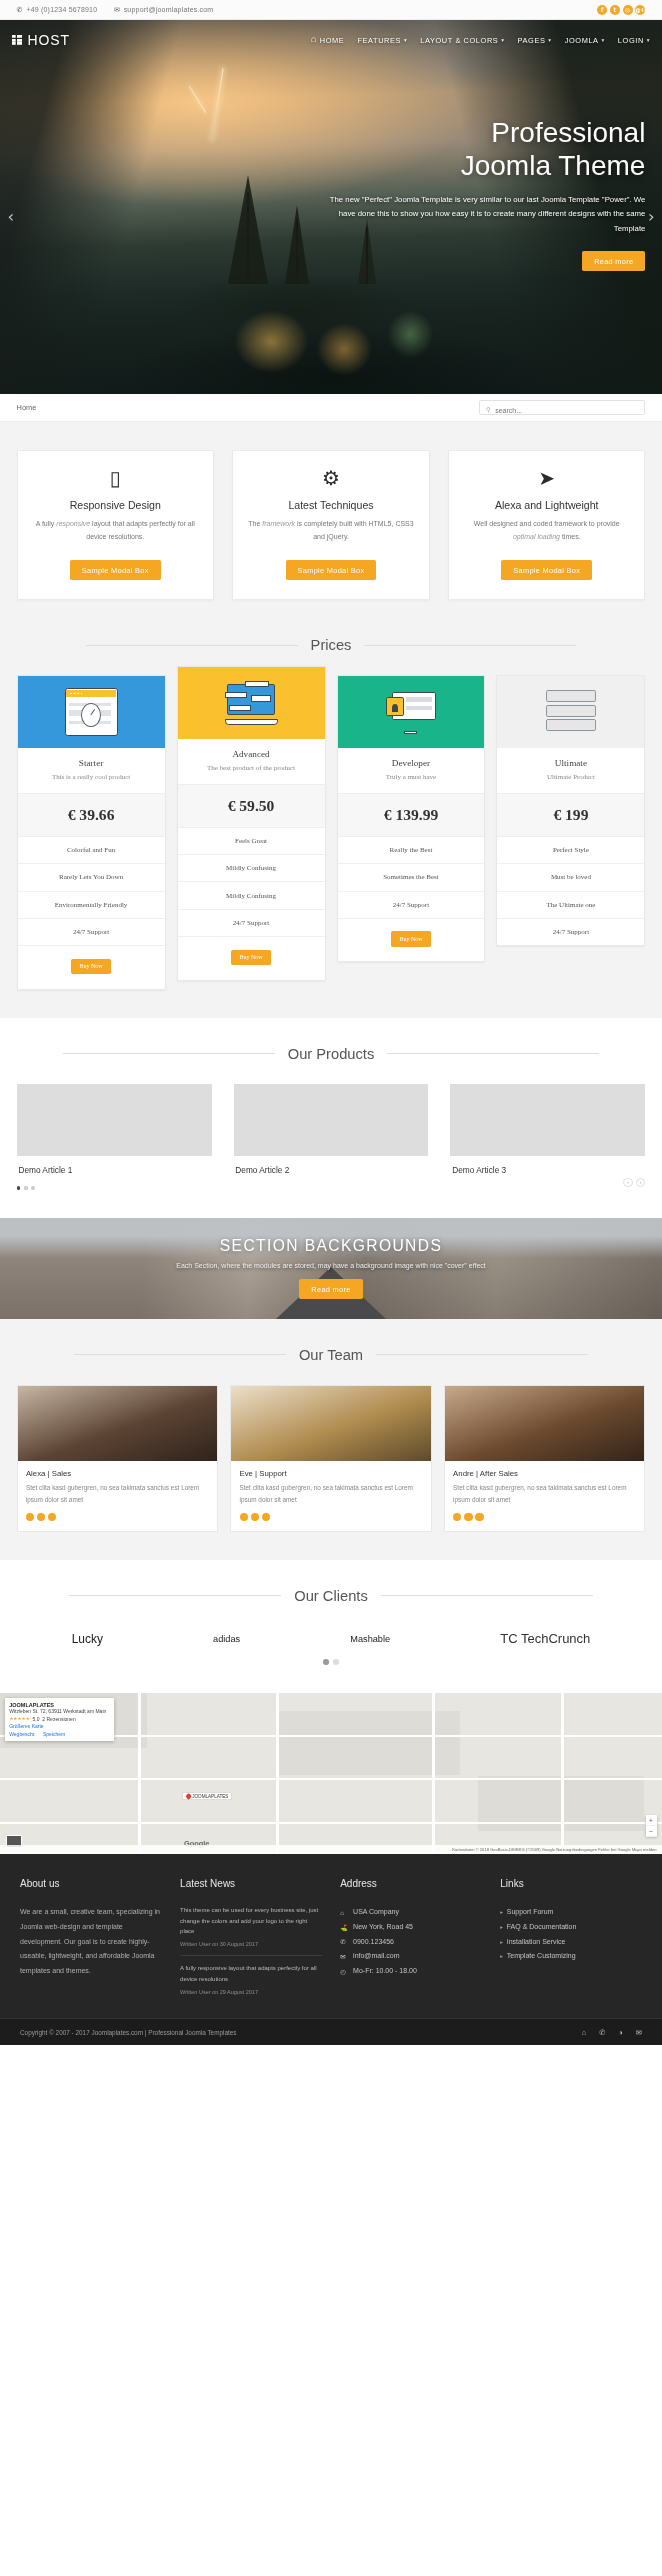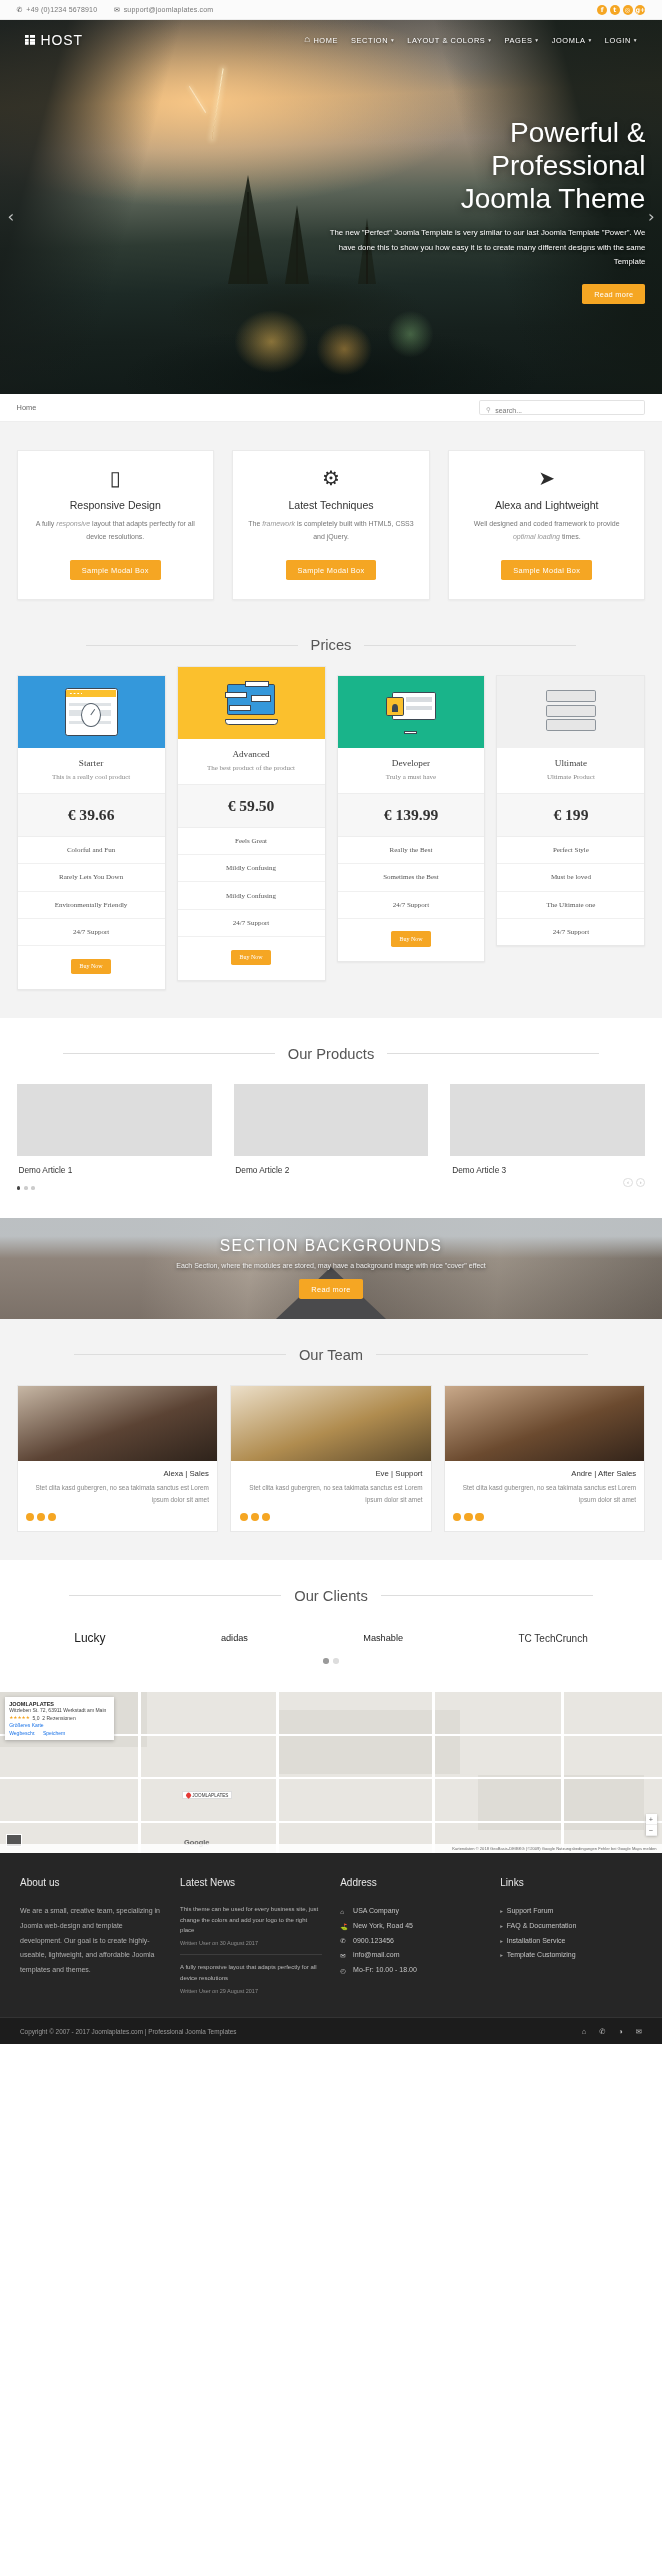"HOST" .navbar { padding: 0 25px -> 0 12px }
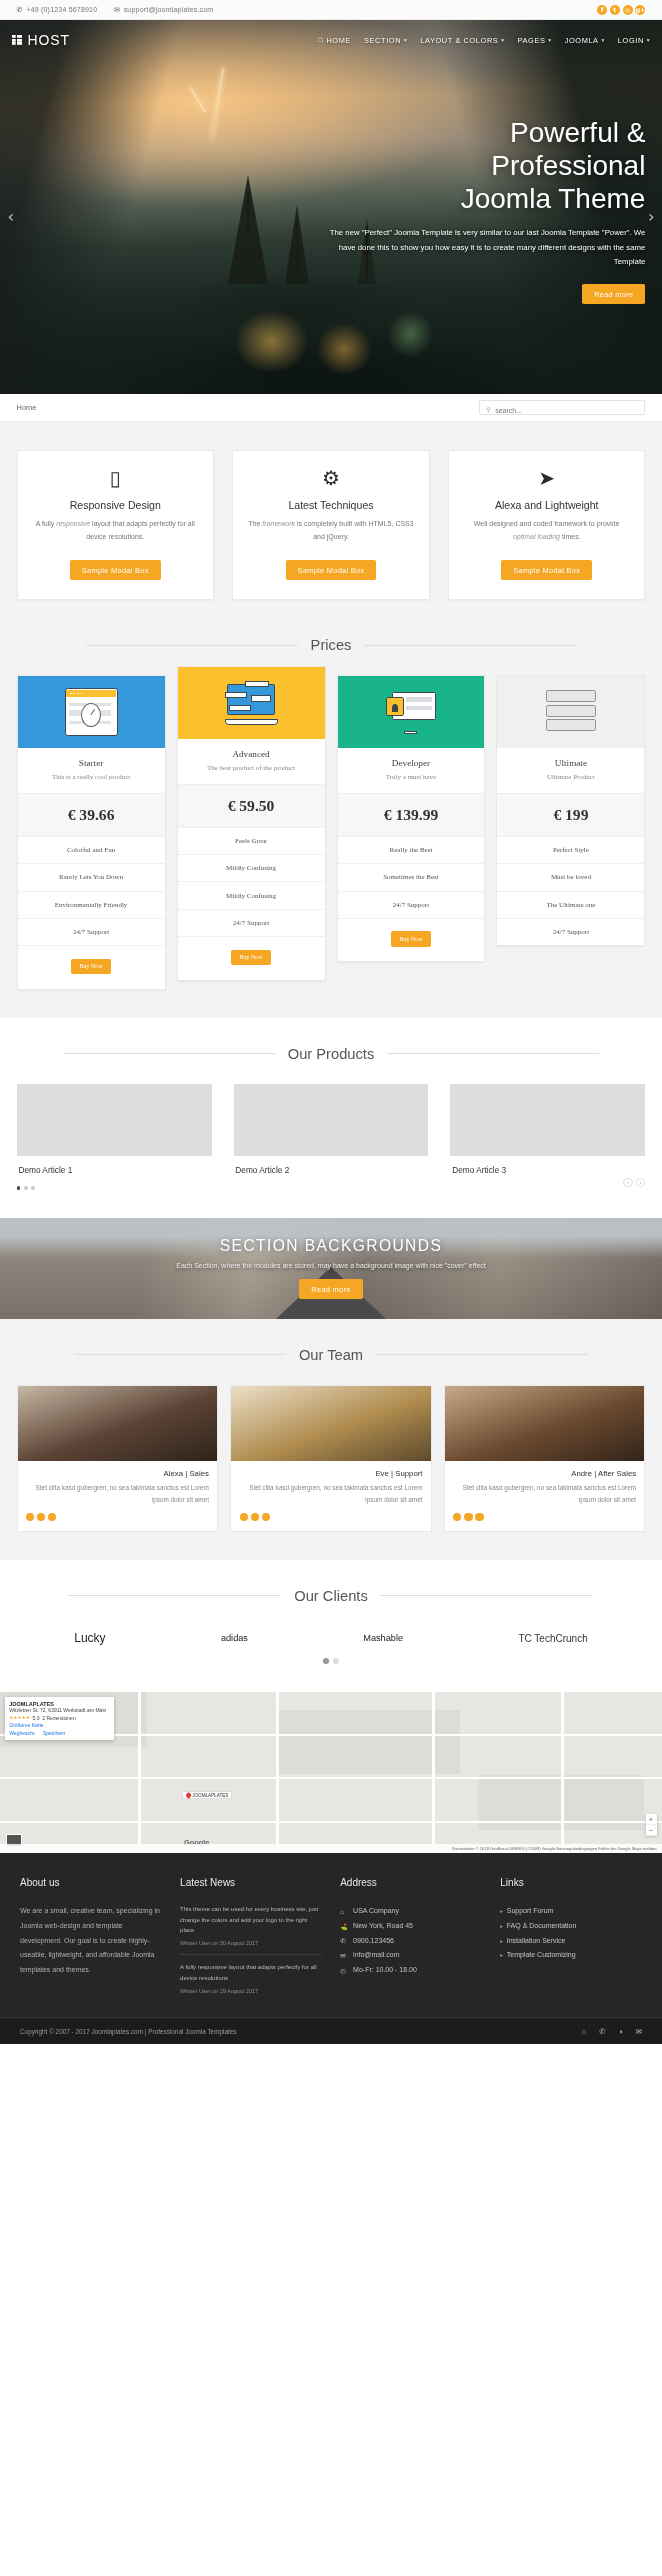"SECTION" span { text: SECTION -> FEATURES }
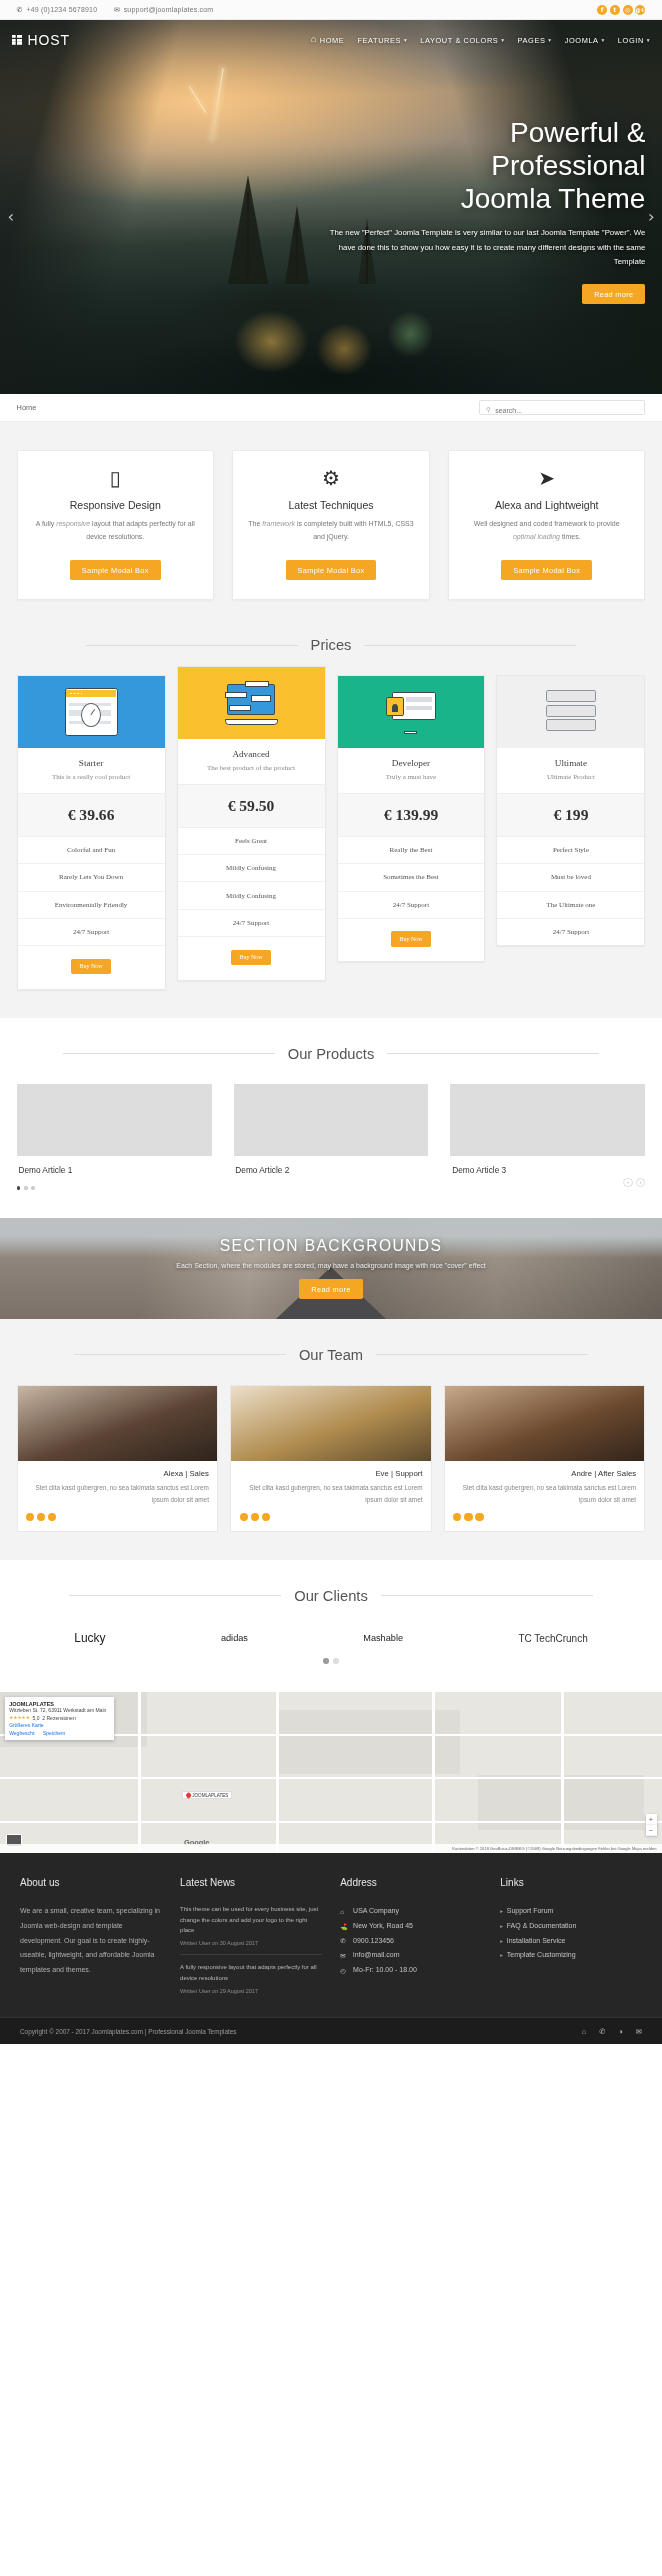"Powerful &" div { html: <div>Powerful &amp;</div> -> none }
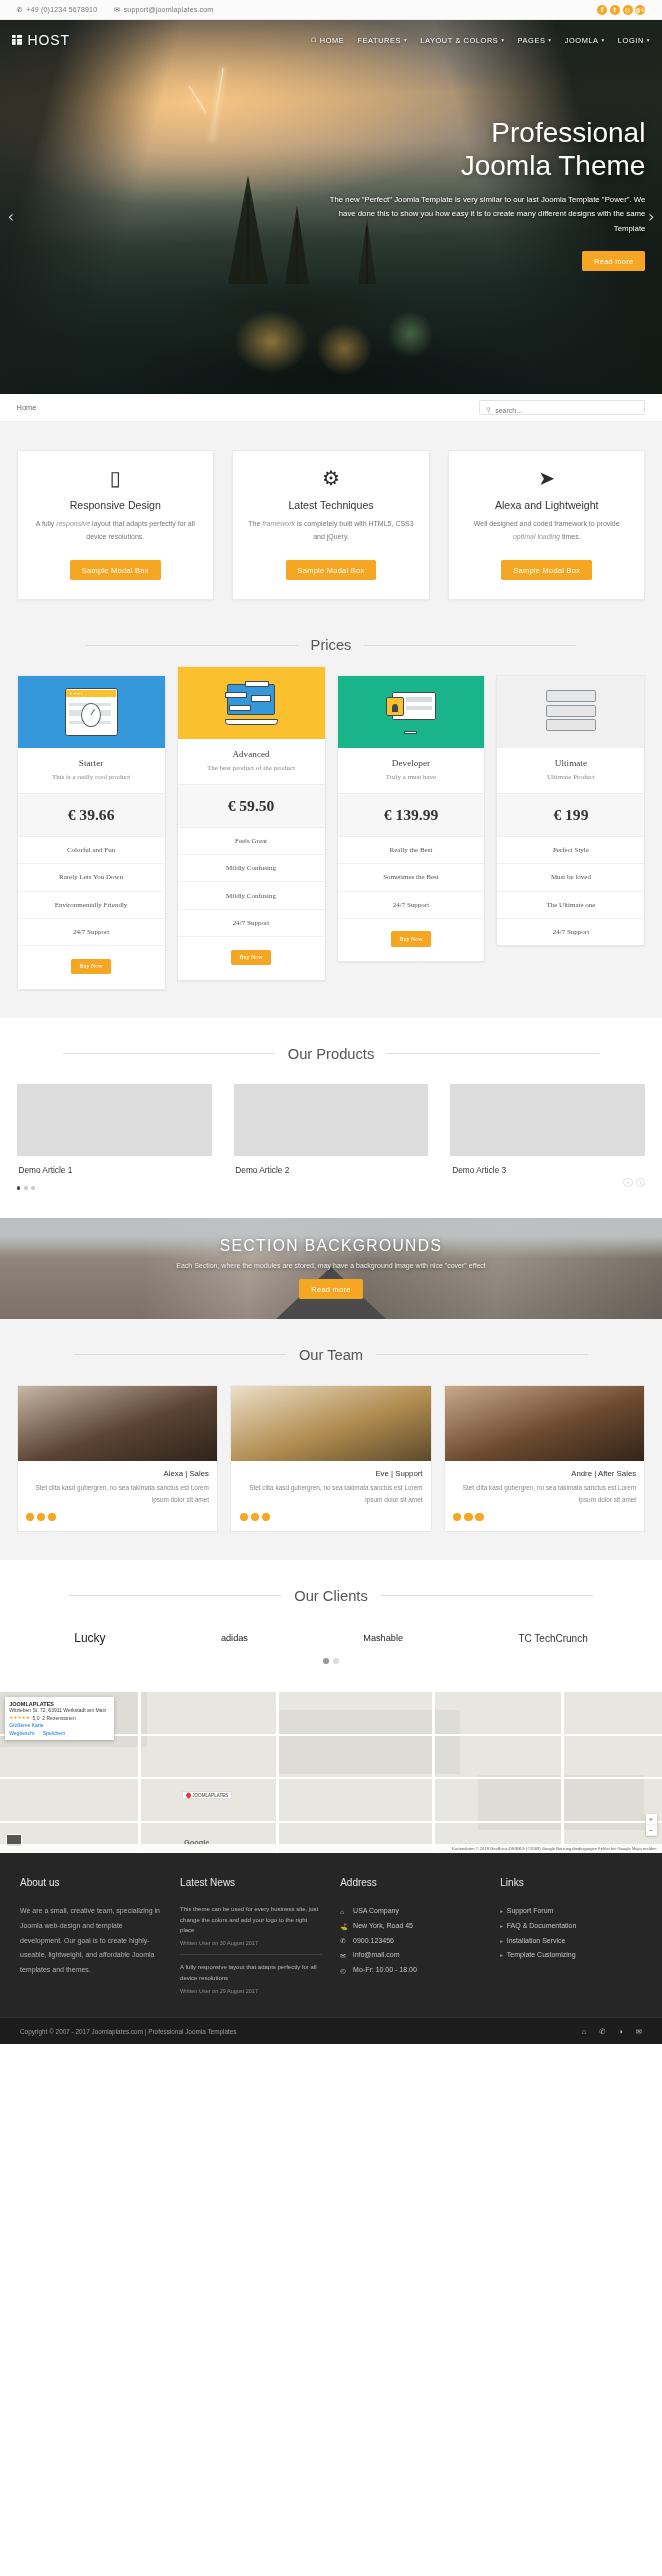"Alexa | Sales" .tcard { text-align: right -> none }
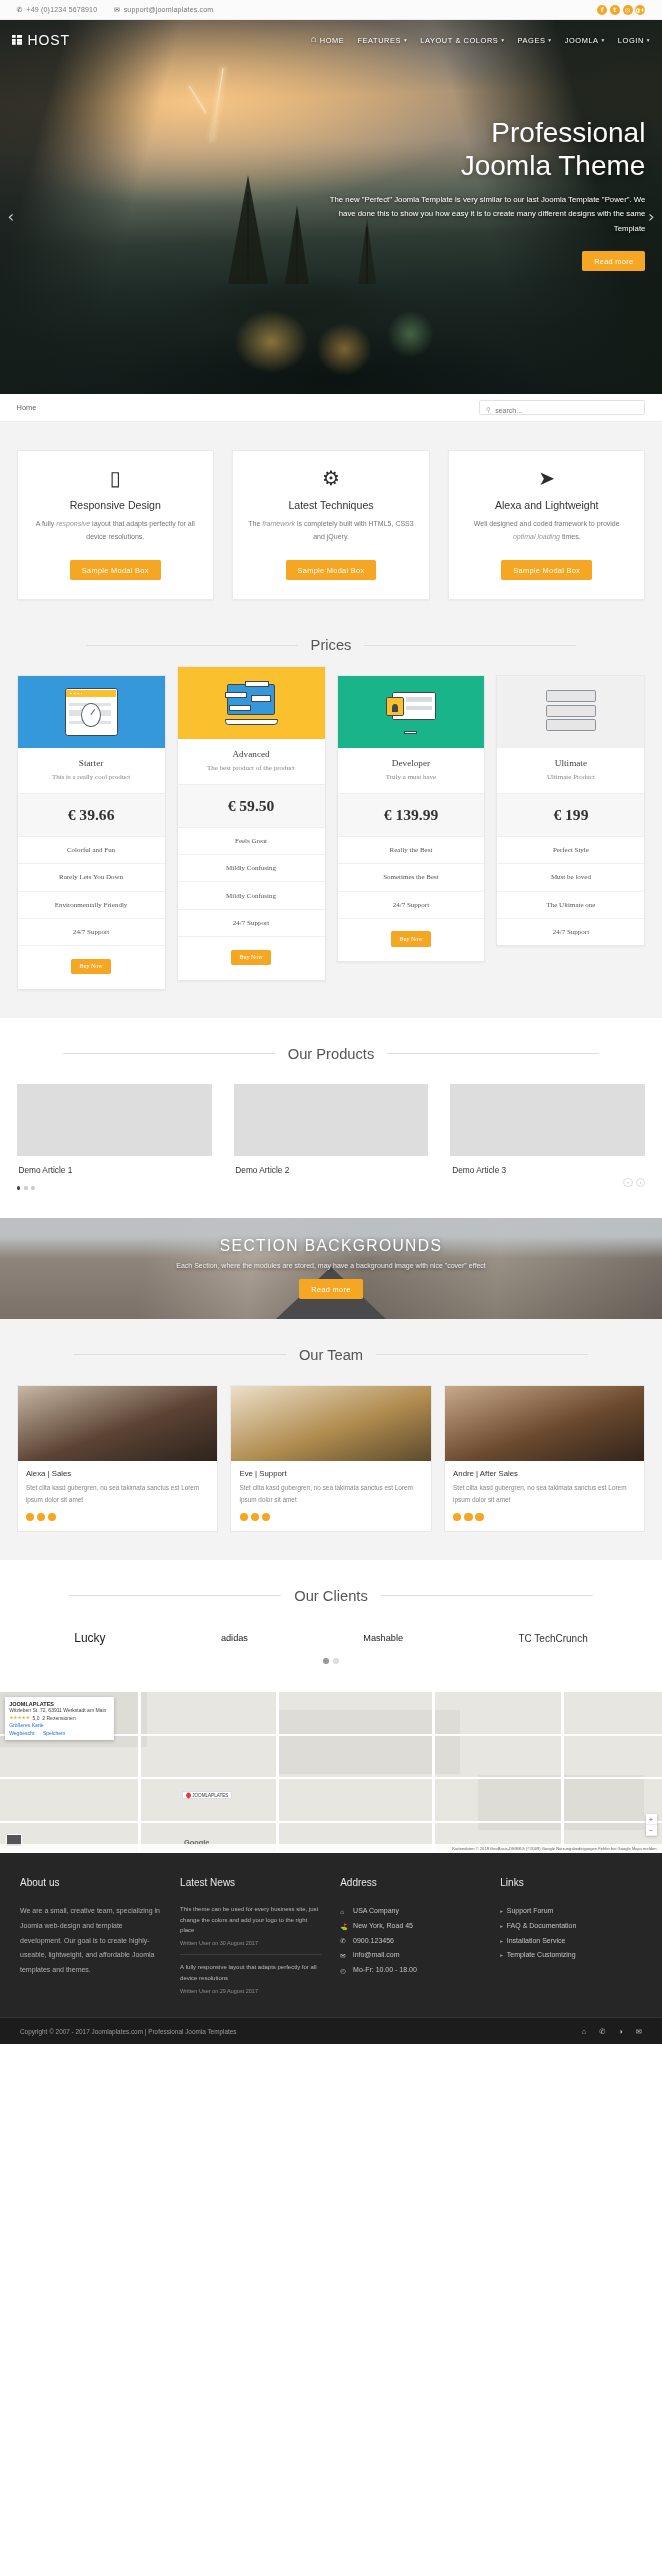"TC TechCrunch" .cli.tc { font-size: 10px -> 13px }
